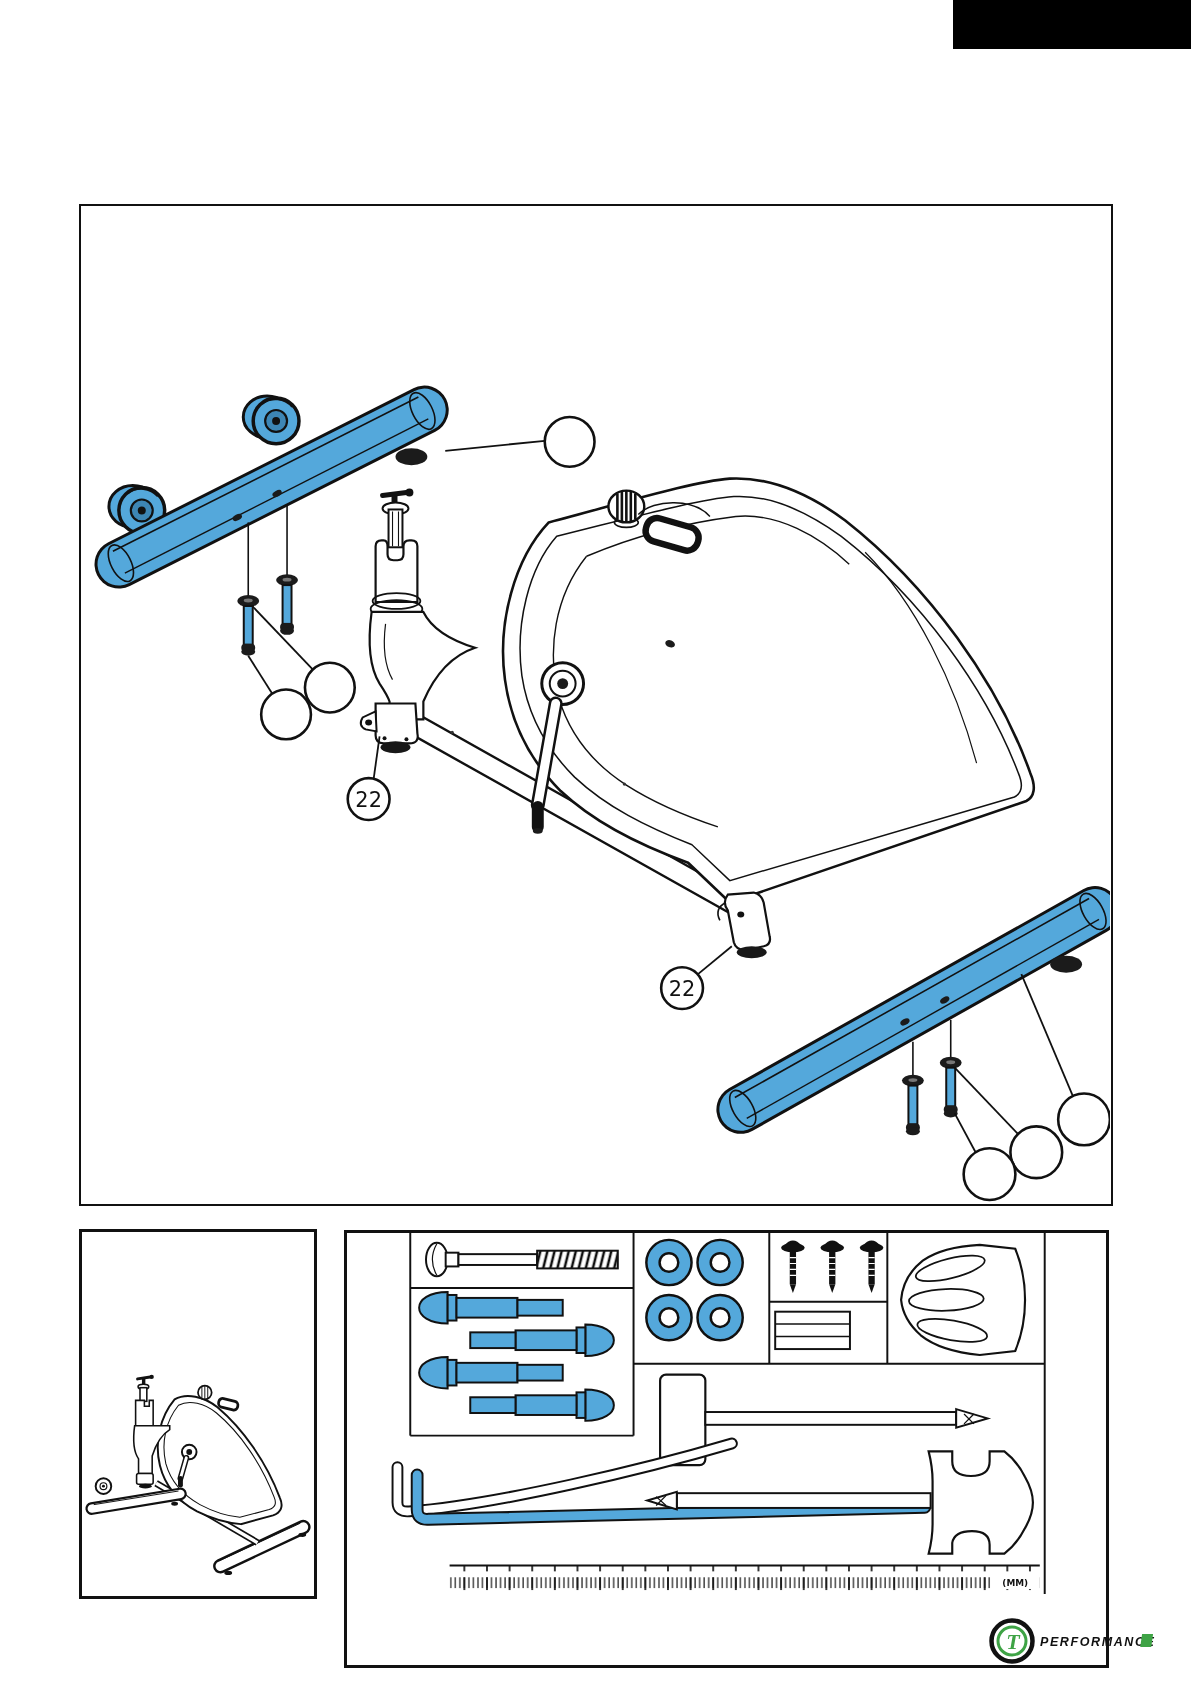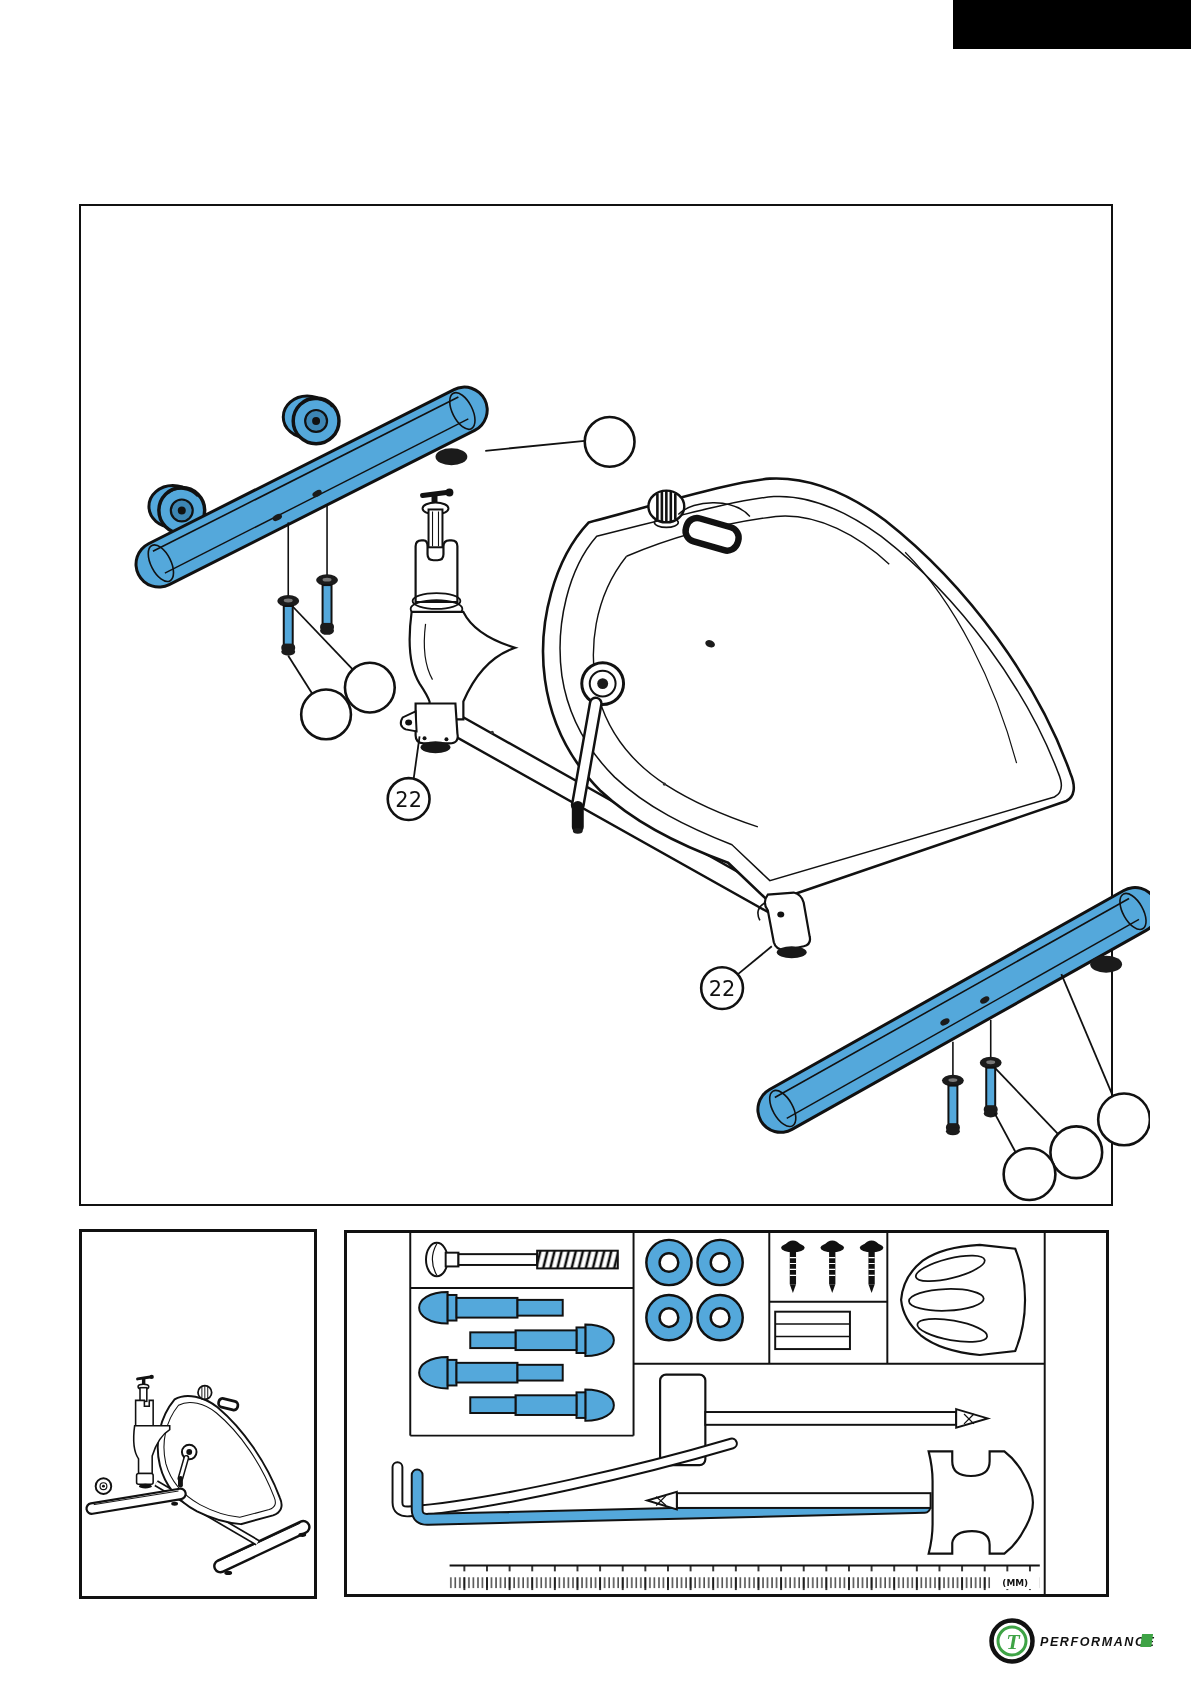"22" .main-box { padding-left: 40px -> none }
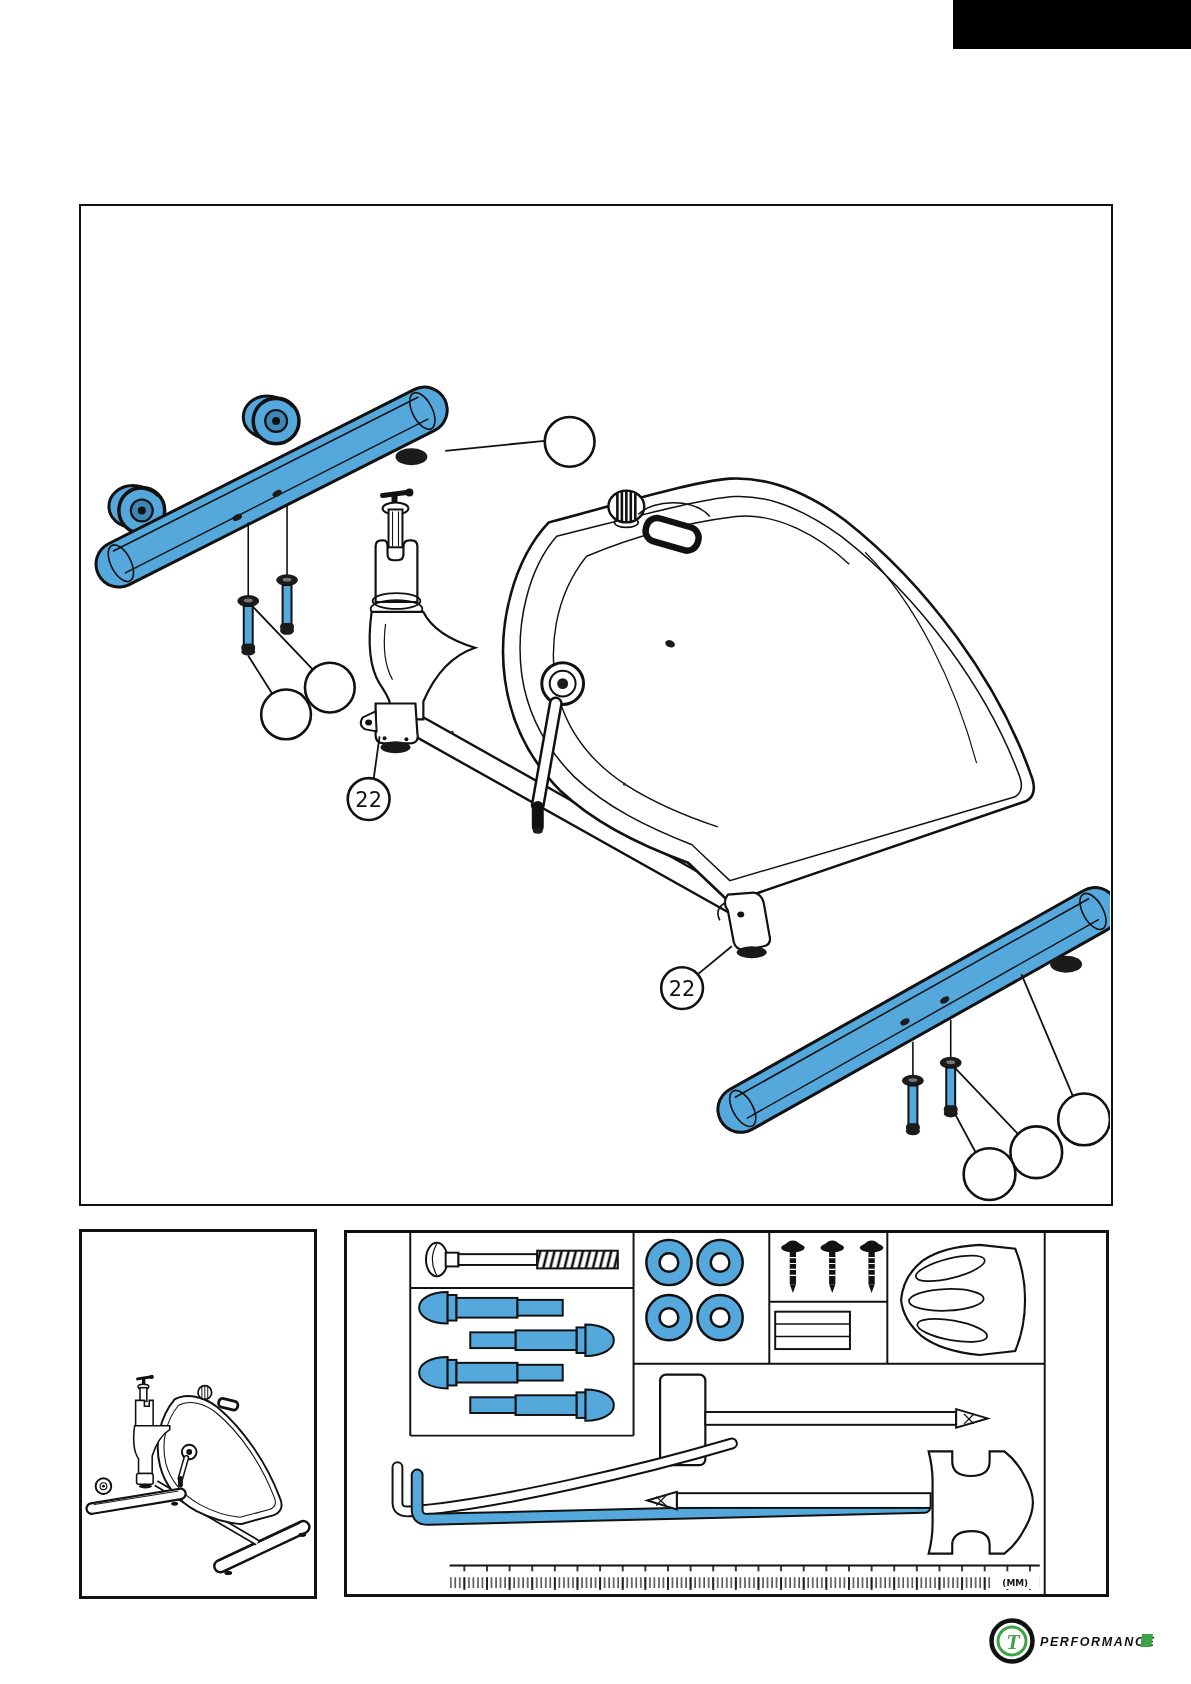"(MM)" .parts-box { height: 367px -> 438px }
